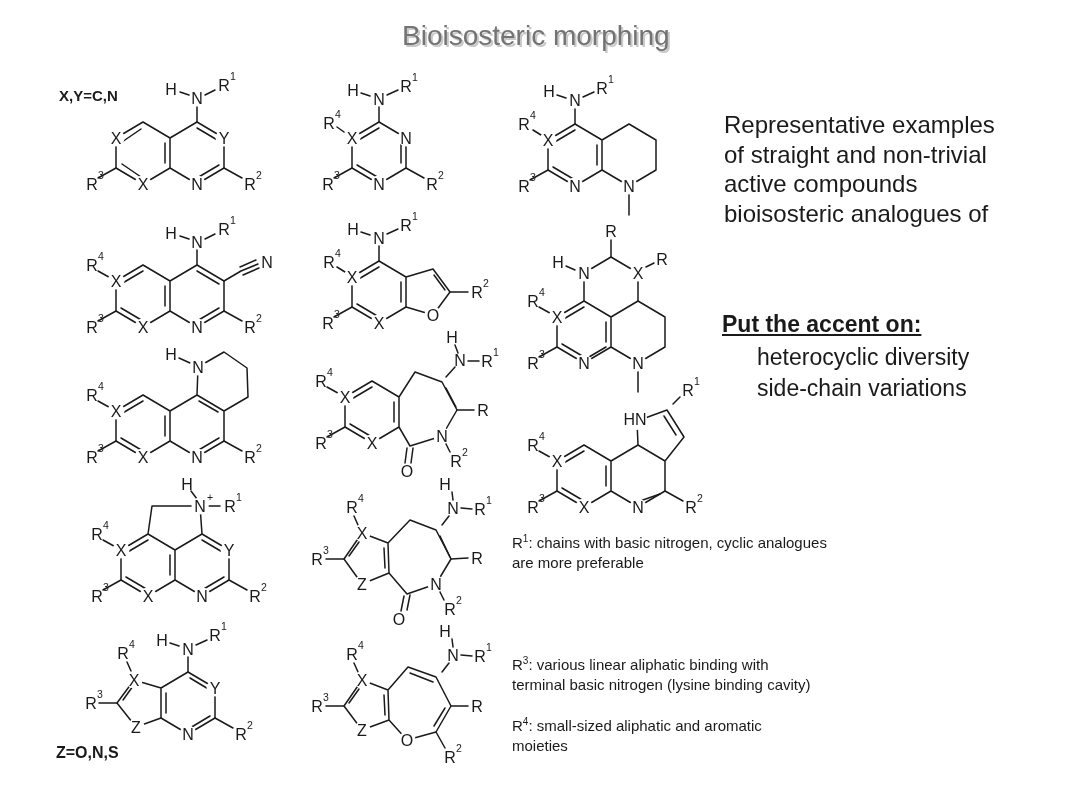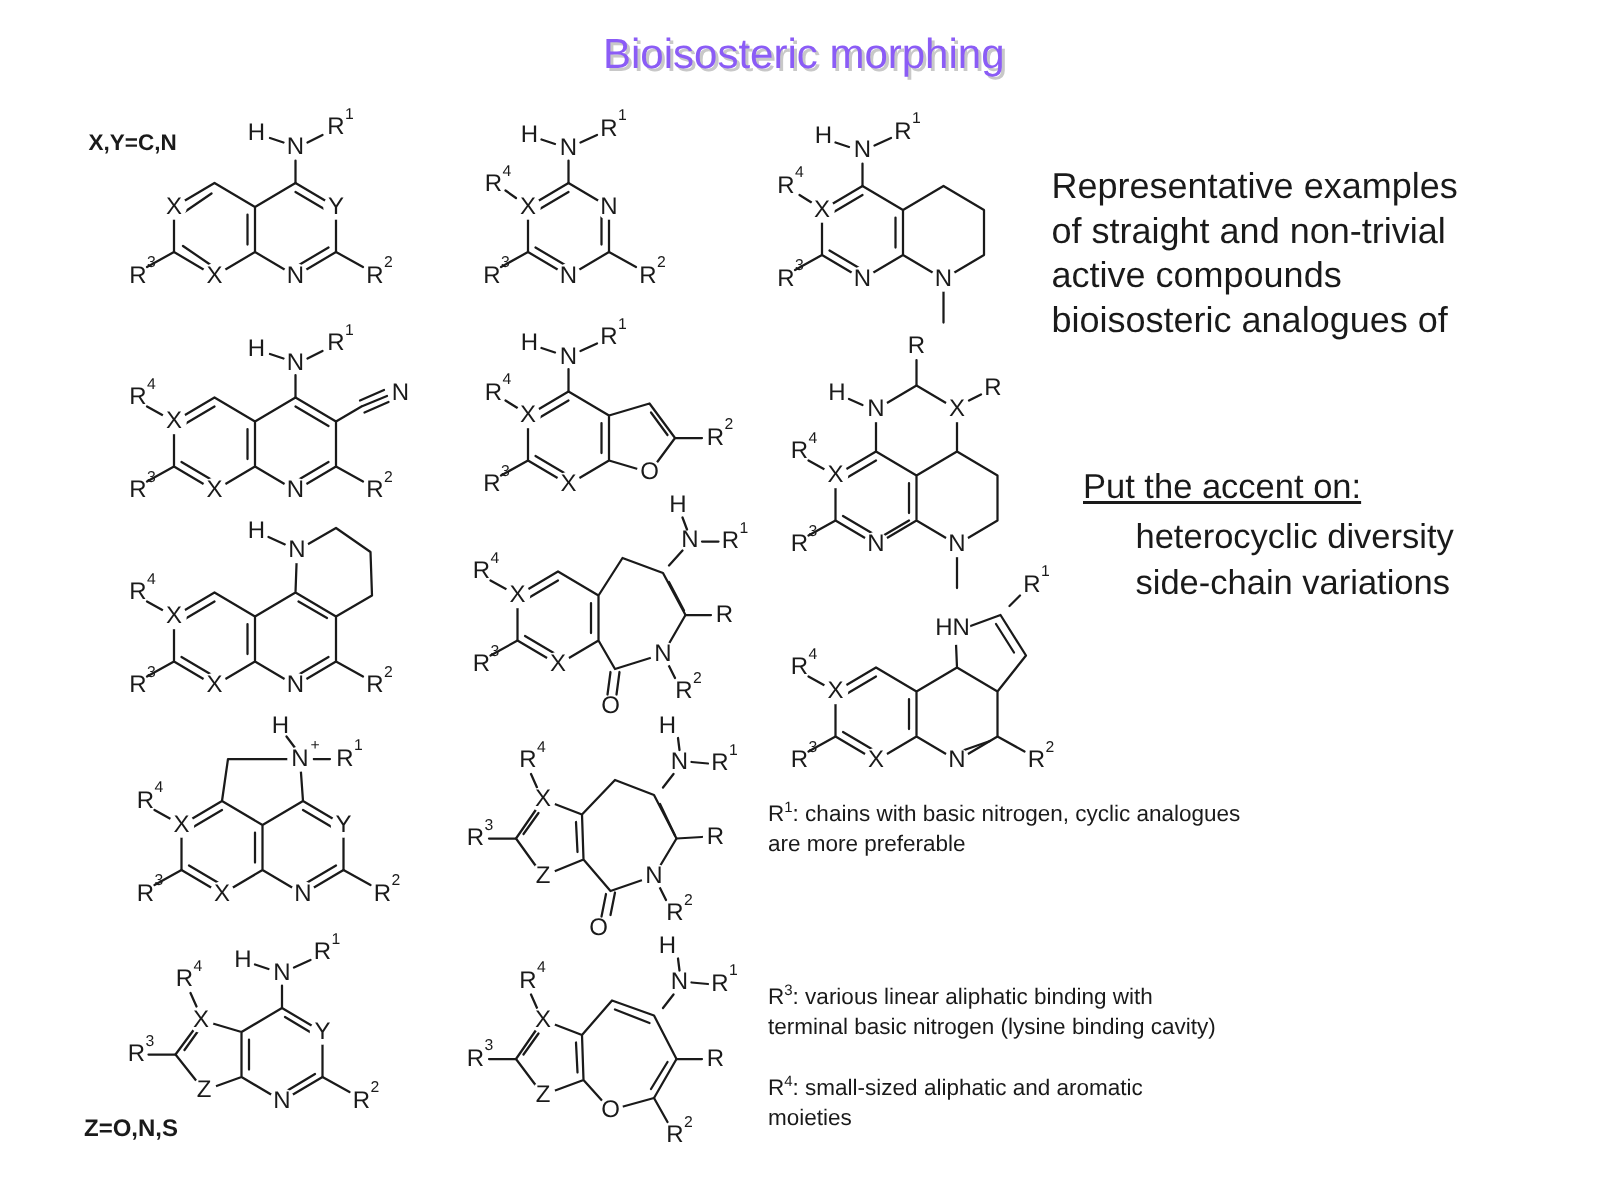"Bioisosteric morphing" .title { color: #8b5cf6 -> #737373 }
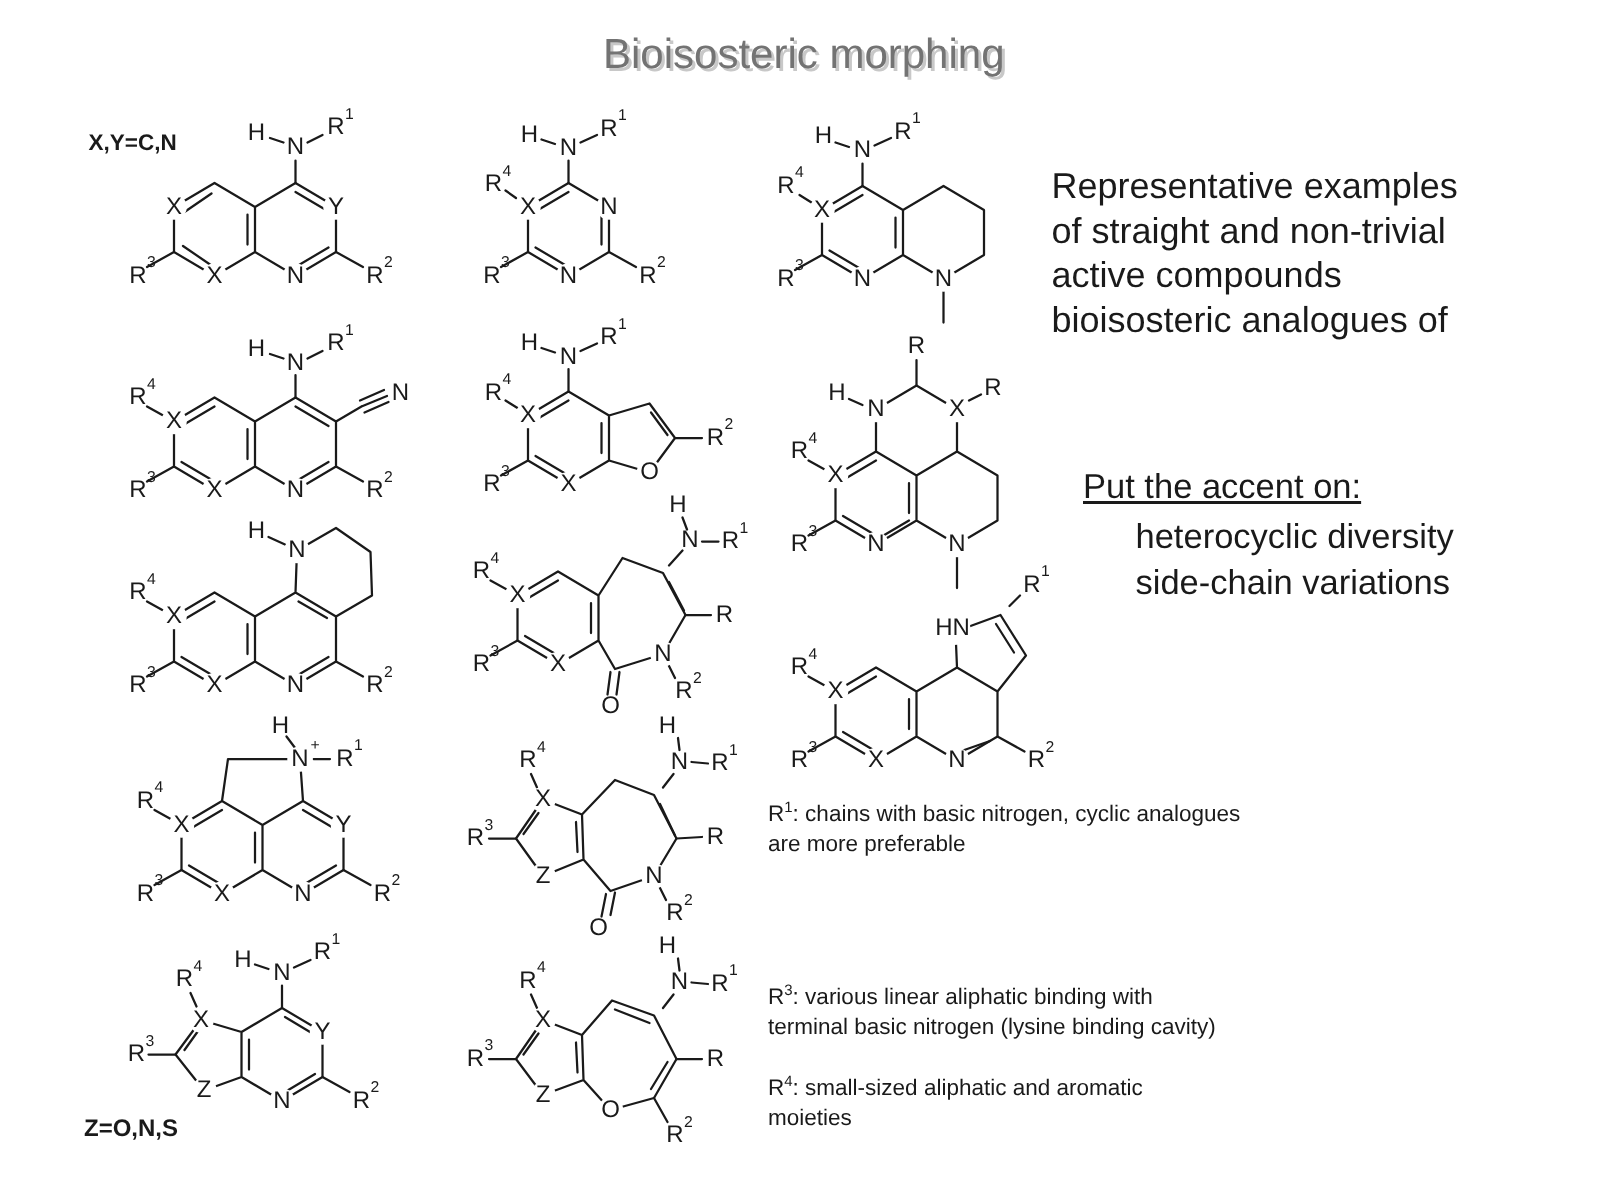"Representative examples" div.abs { left: 701px -> 724px }
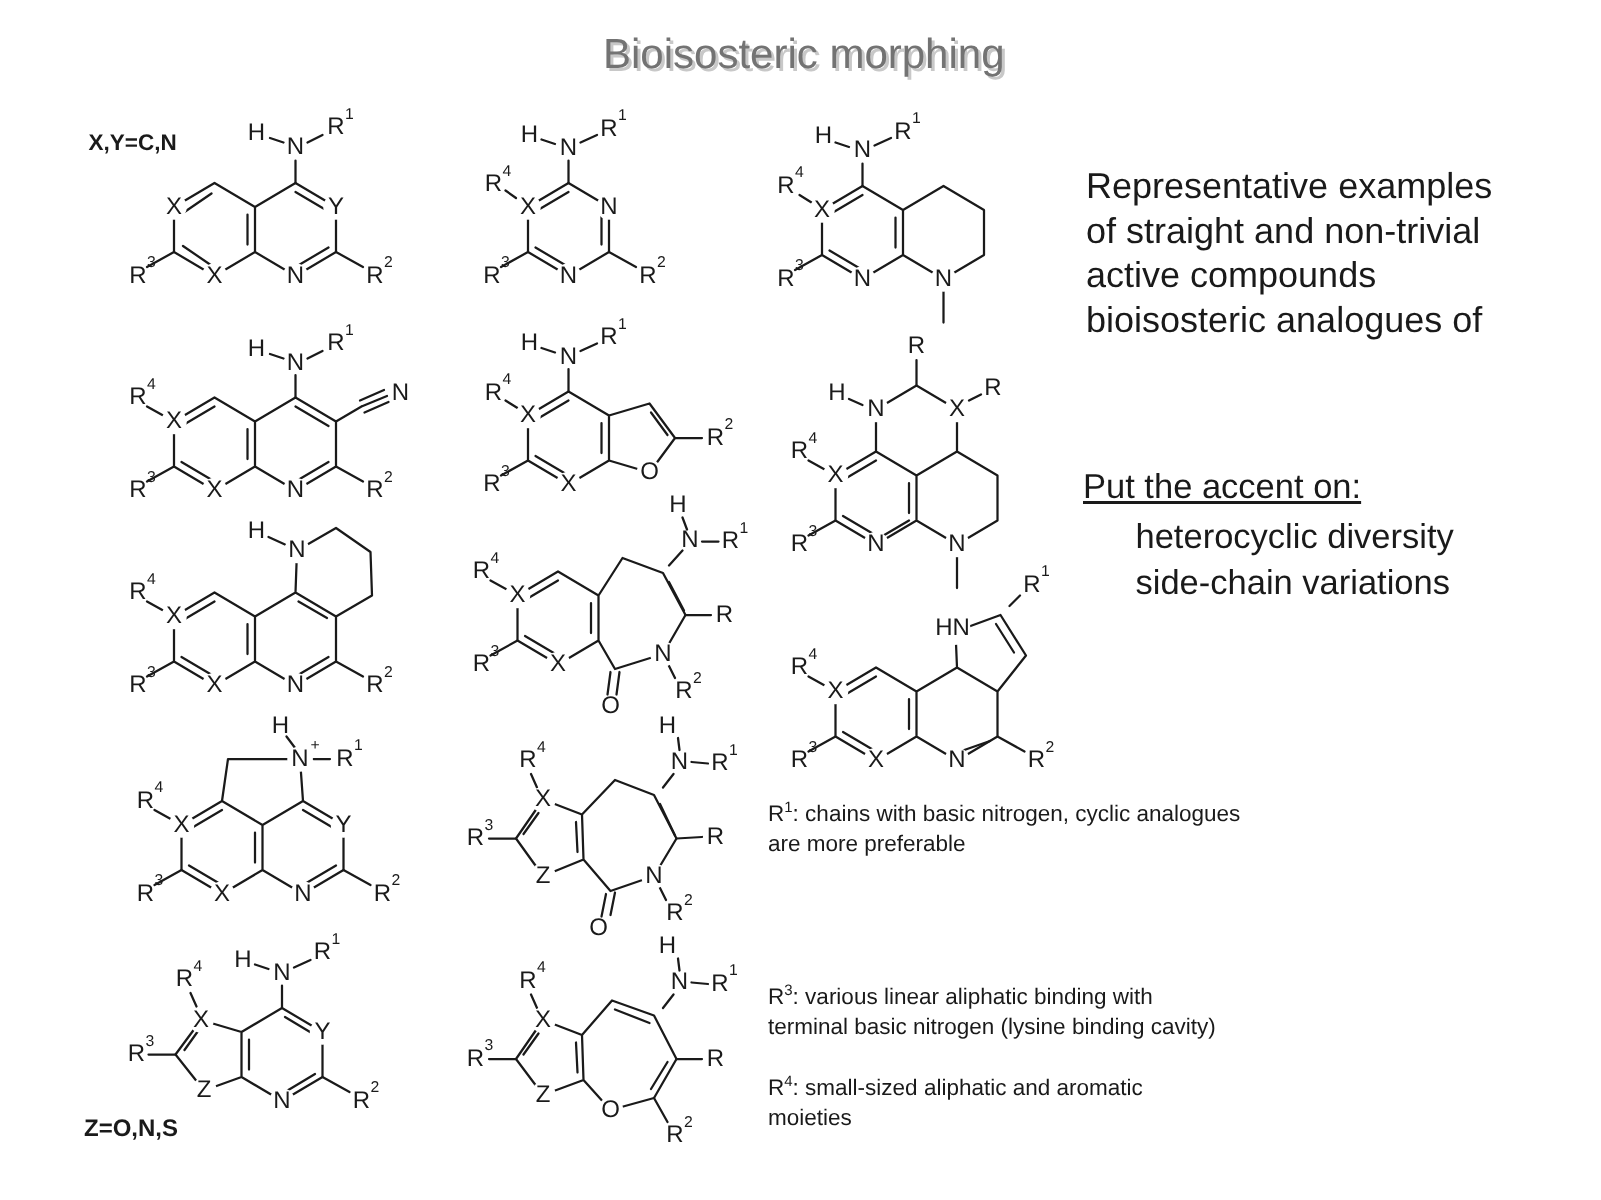"Put the accent on:" .accent-h { font-weight: normal -> bold }
